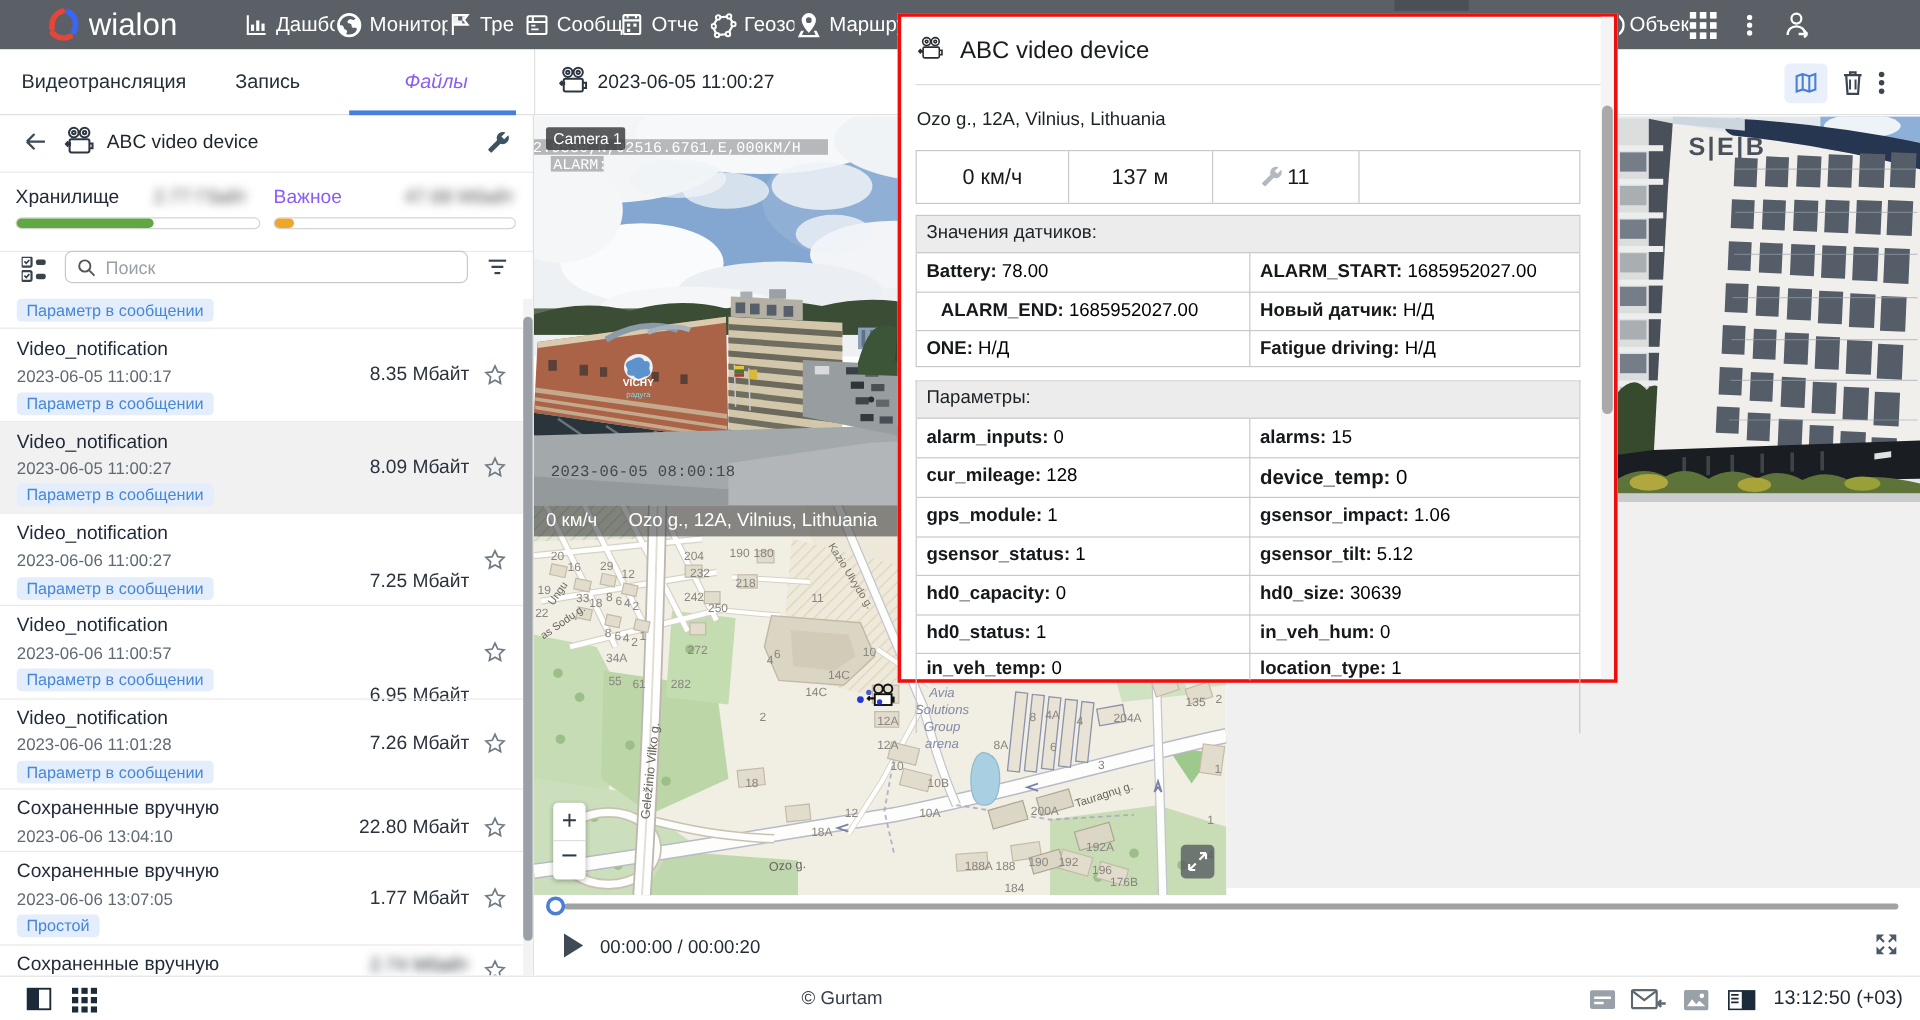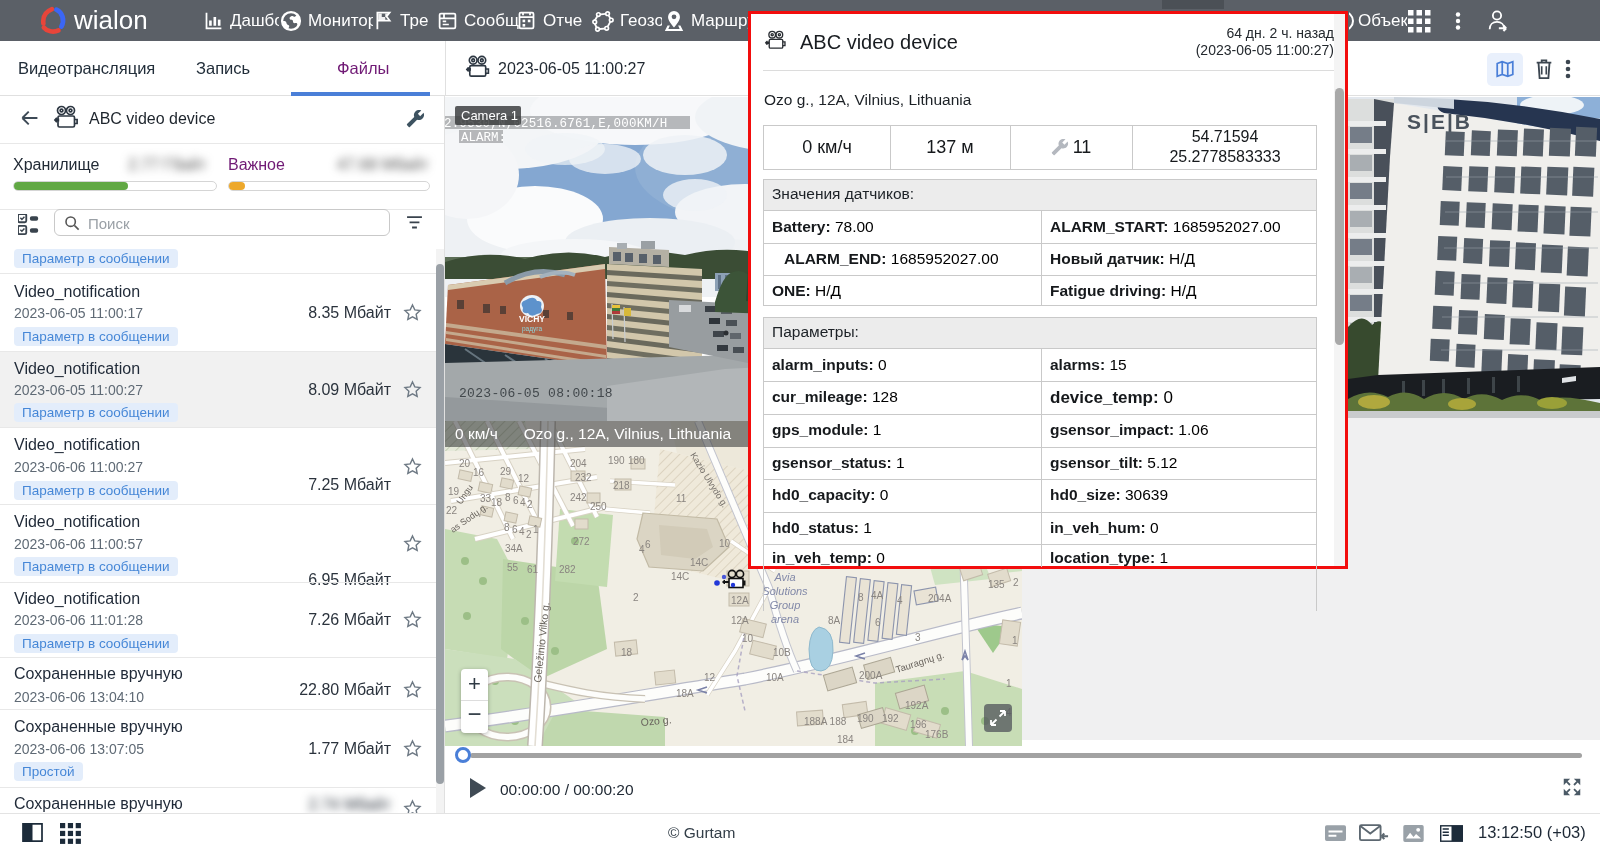"64 дн. 2 ч. назад" div.abs { html: <div>64 дн. 2 ч. назад<br>(2023-06-05 11:00:27)</div> -> none }
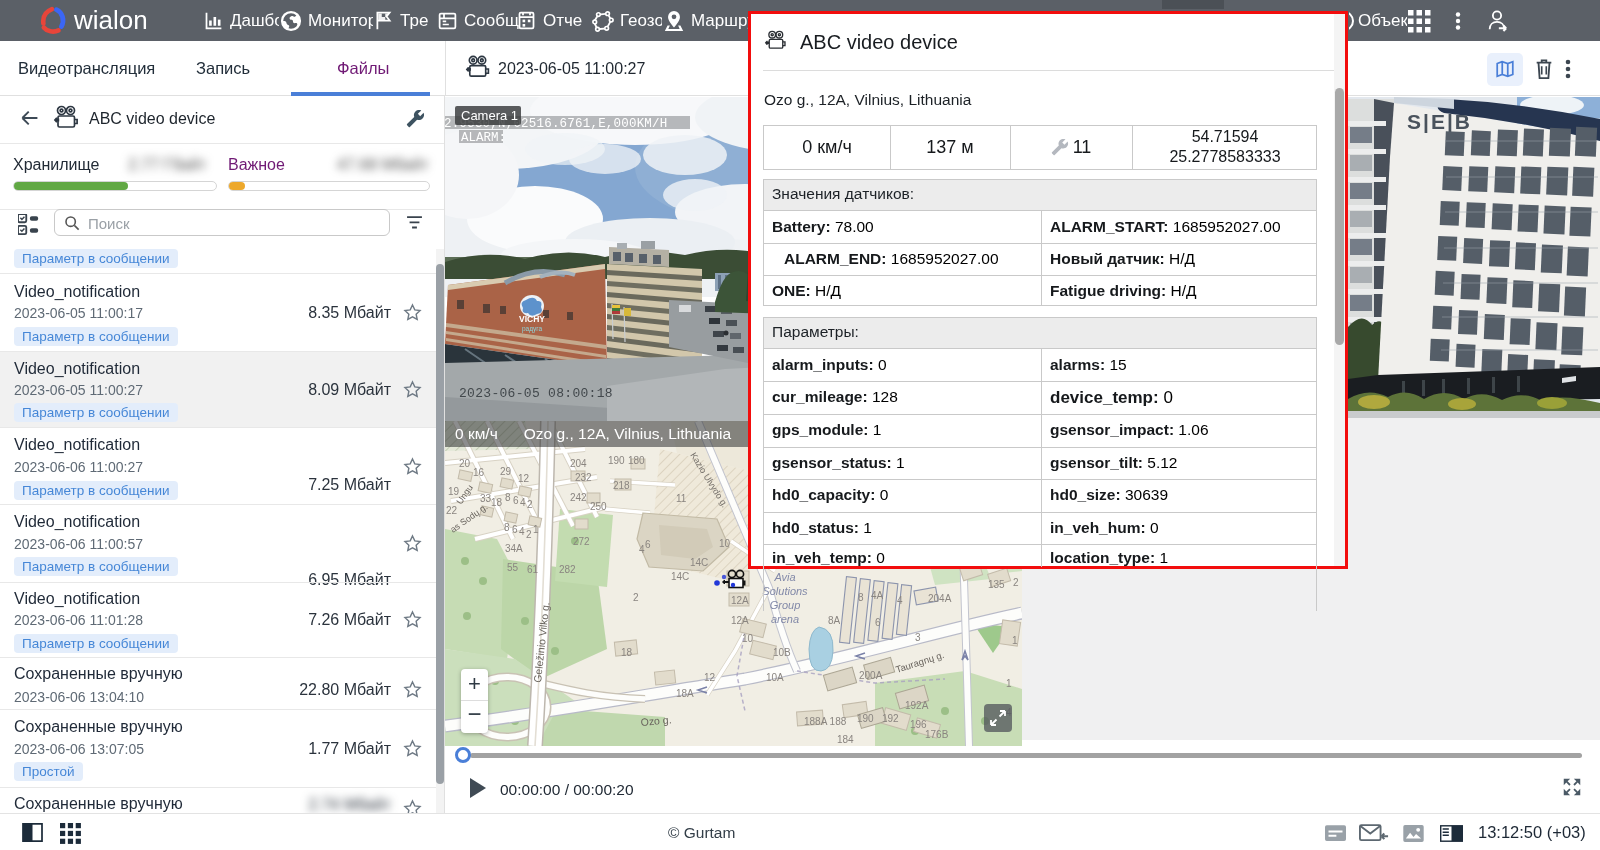"Файлы" div.tab { color: #701a75 -> #8b5cf6; font-style: none -> italic }
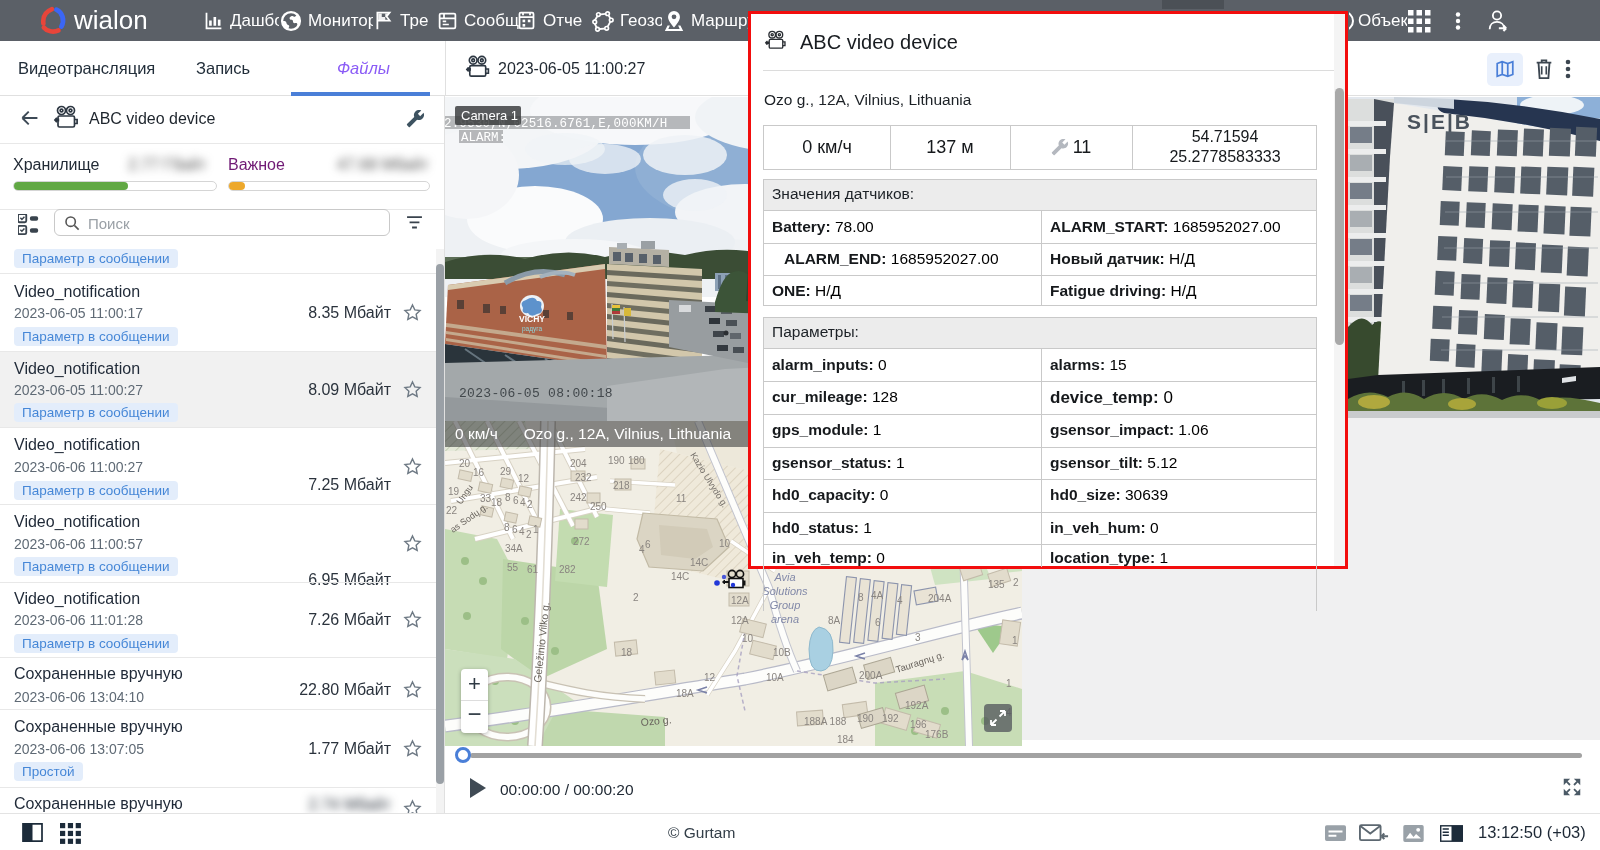"54.71594" div.abs { html: <div>54.71594<br>25.2778583333</div> -> none }
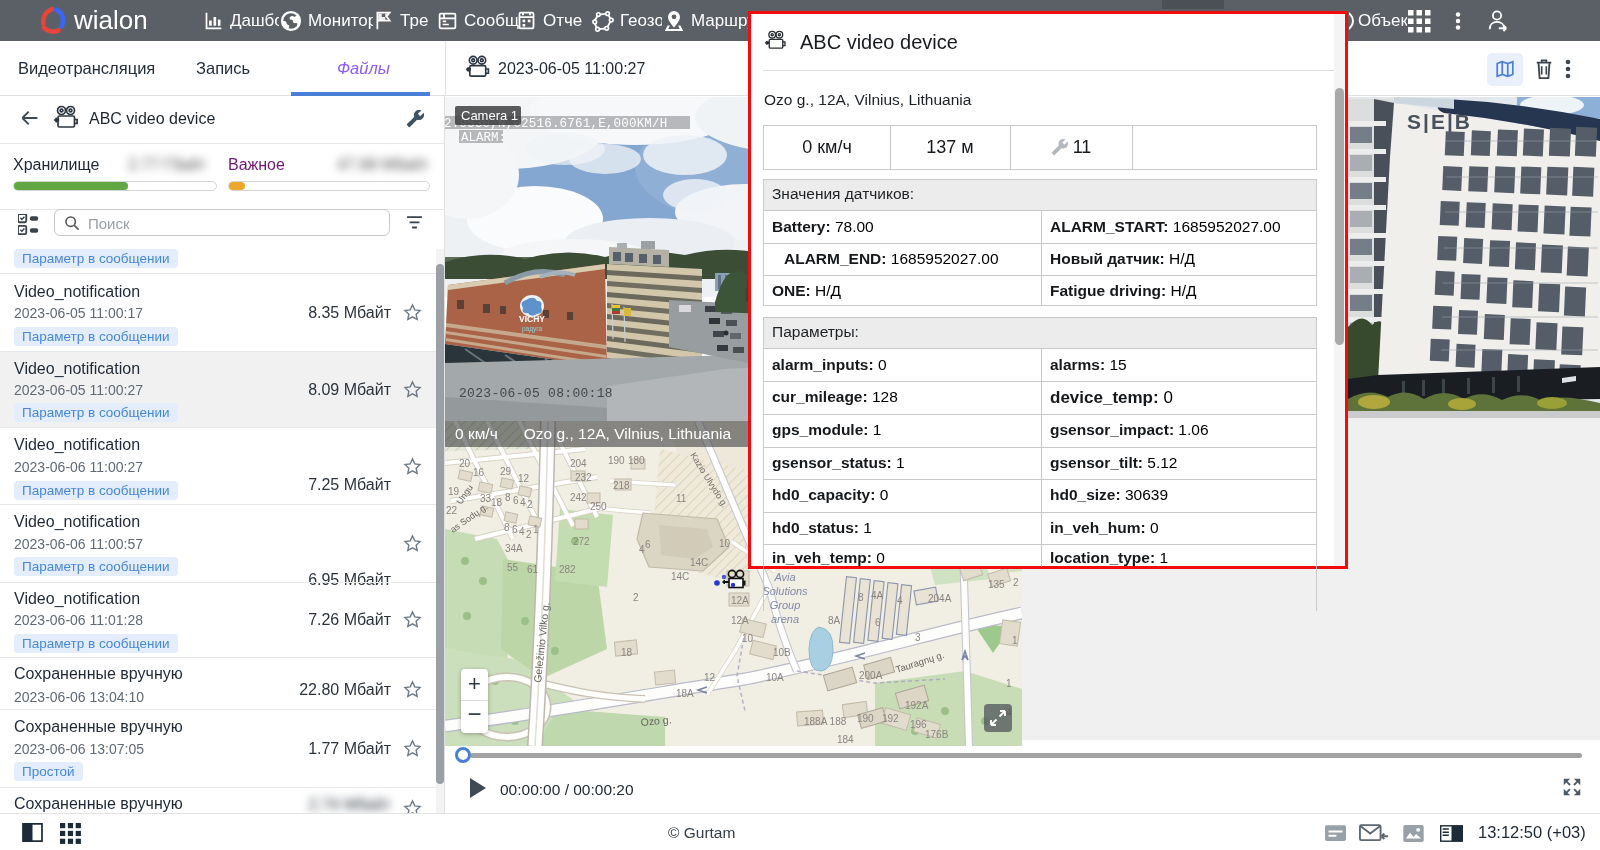"Важное" div.abs { color: #701a75 -> #8b5cf6 }
